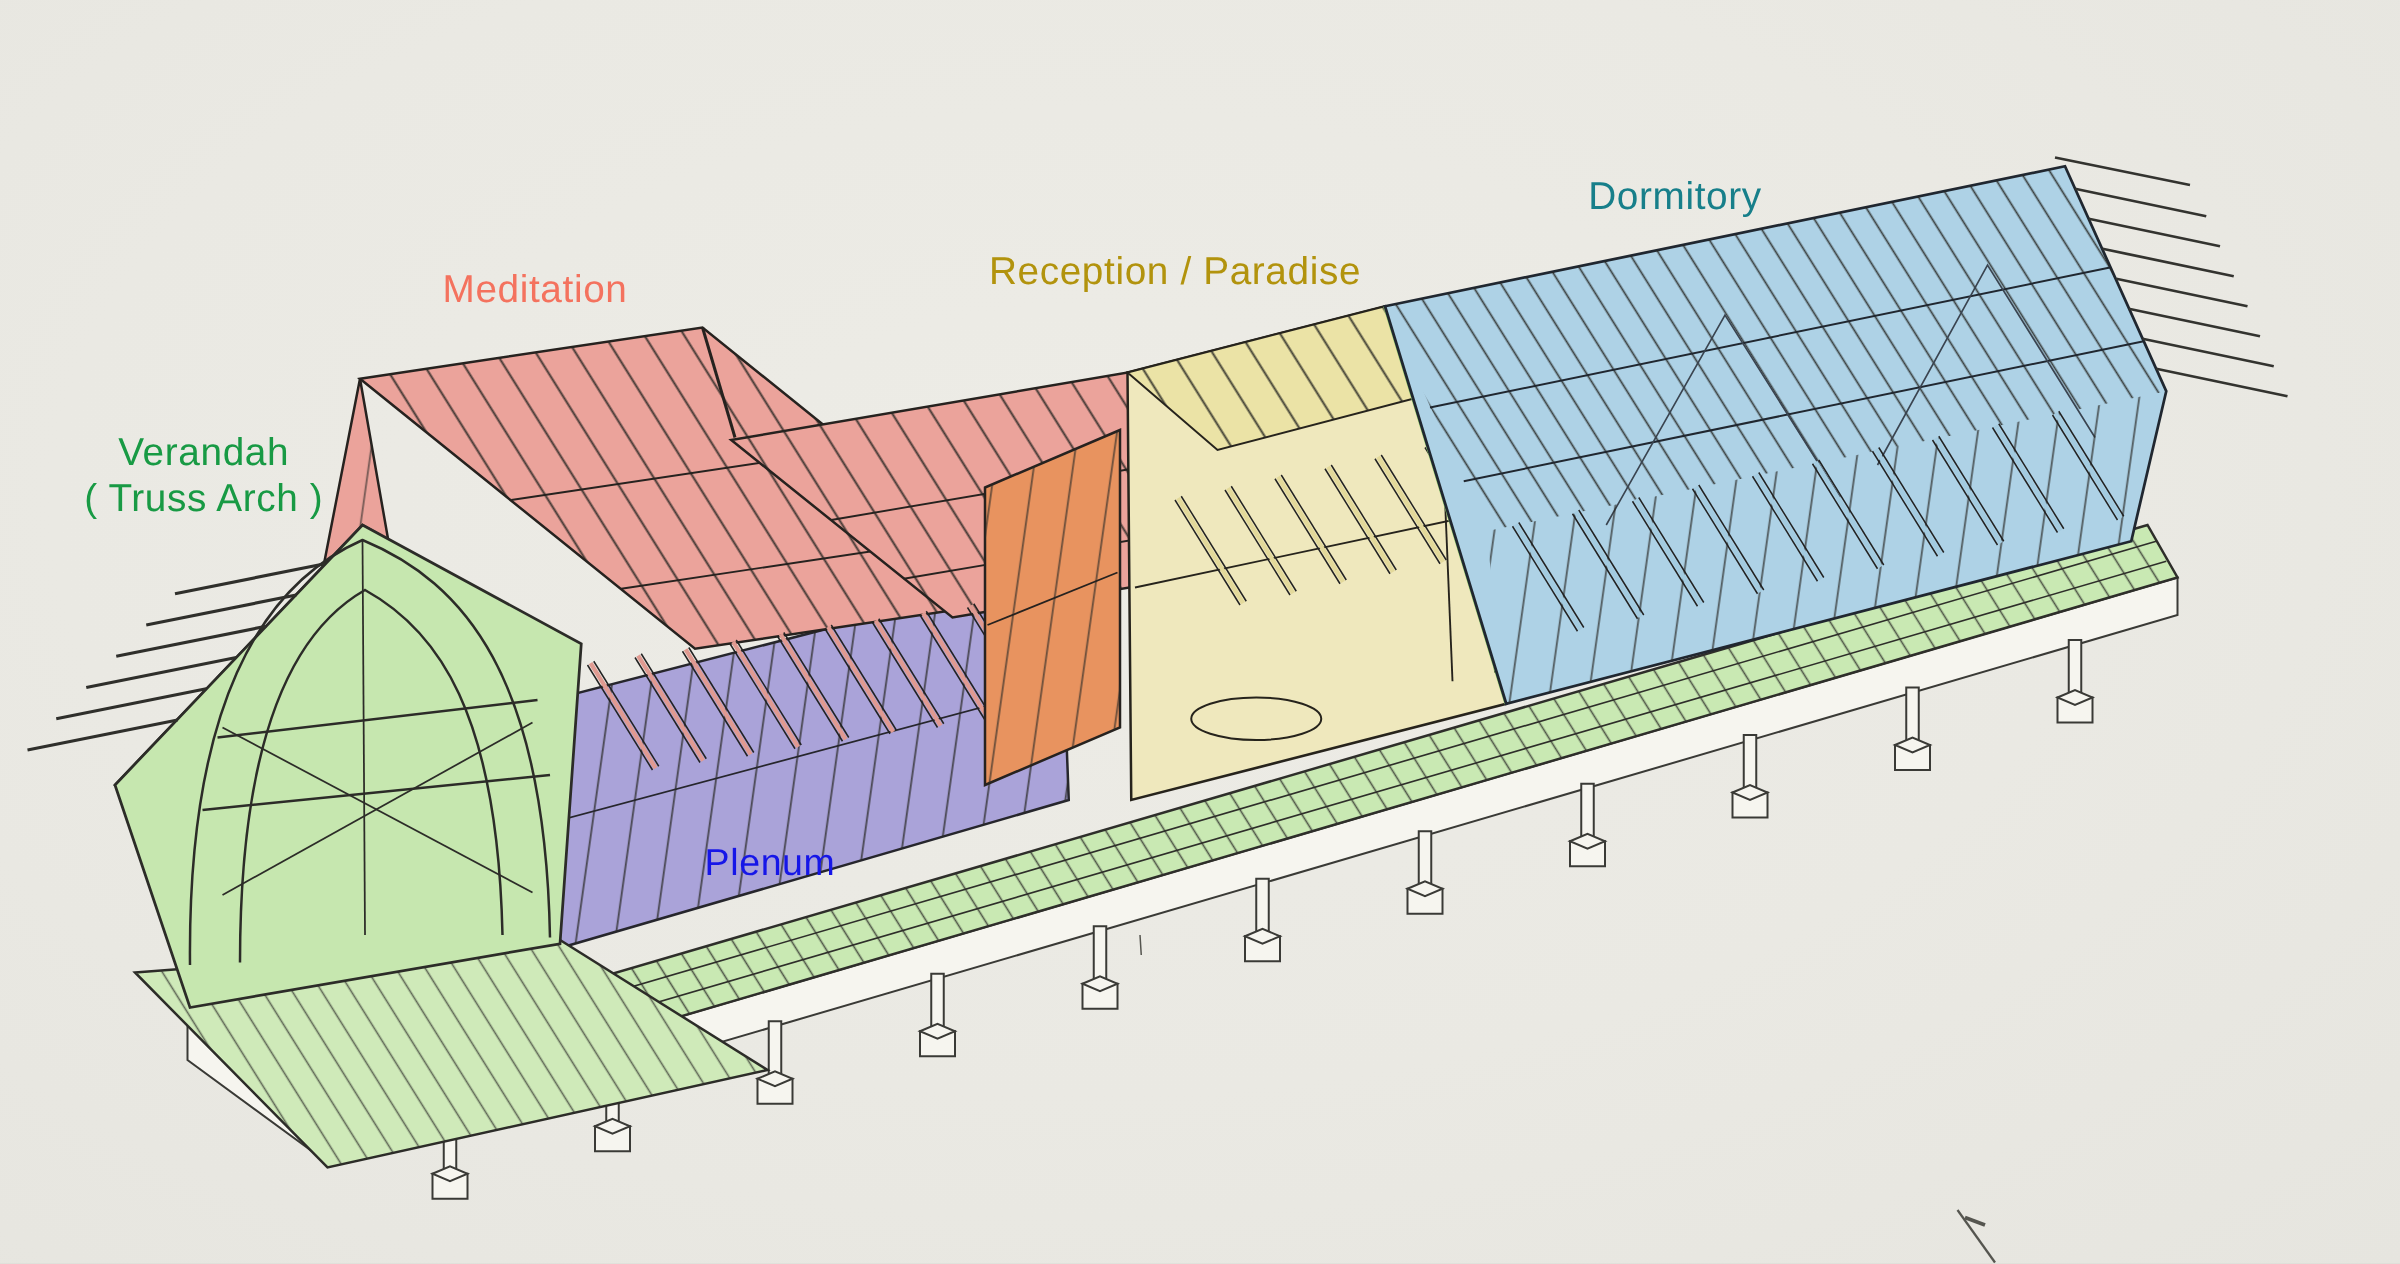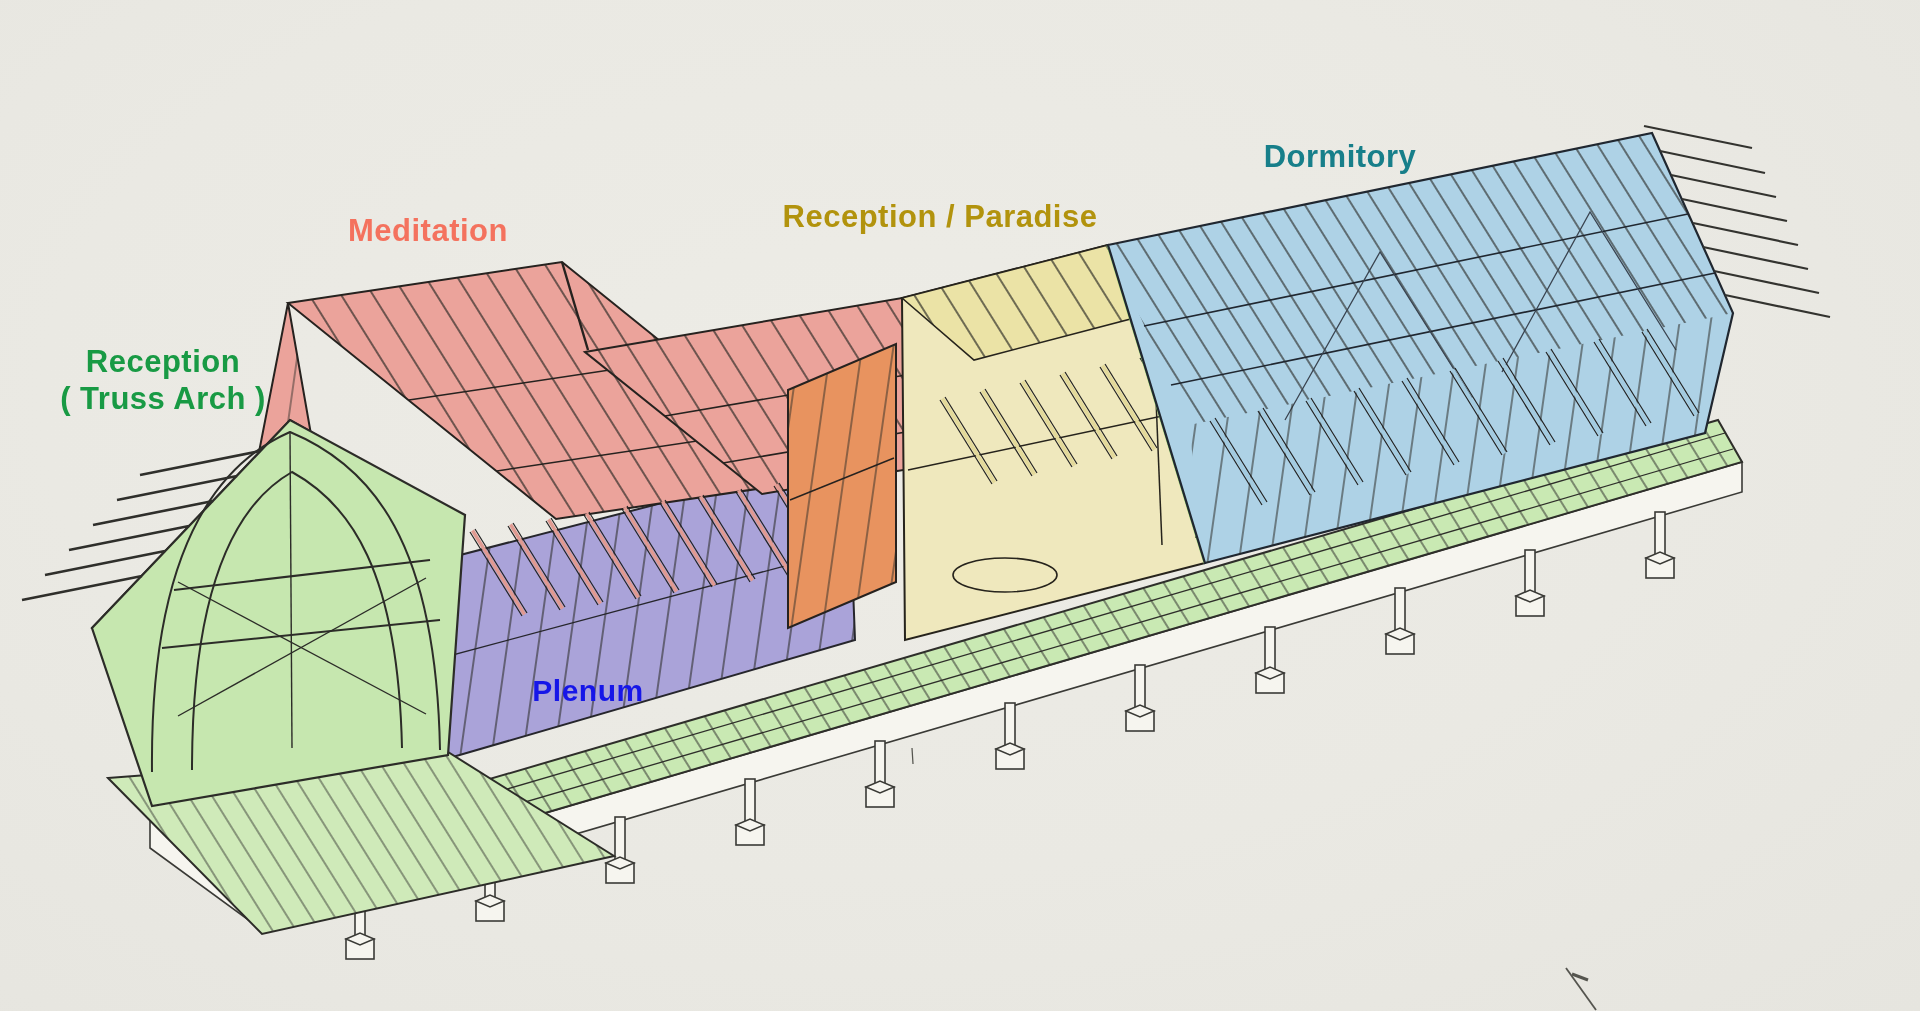"Dormitory" .label { font-weight: 700 -> 400 }
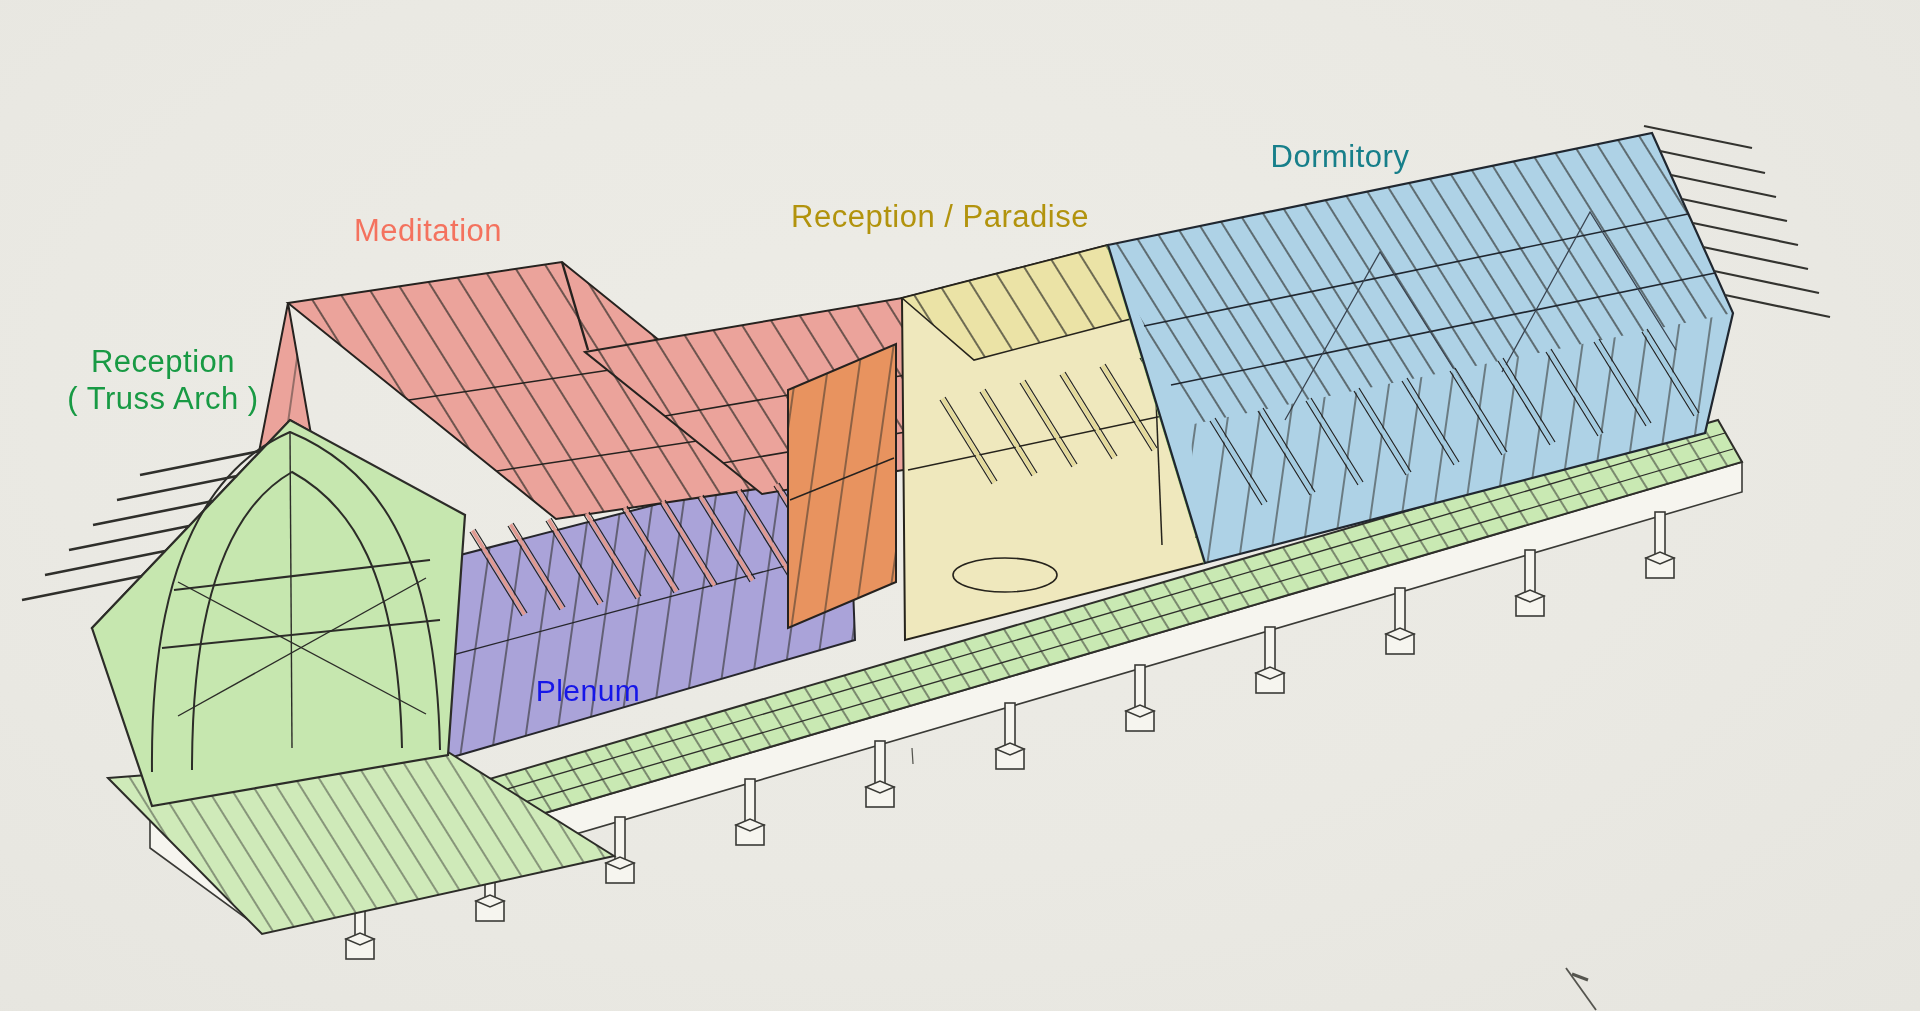"Reception" span { text: Reception -> Verandah }
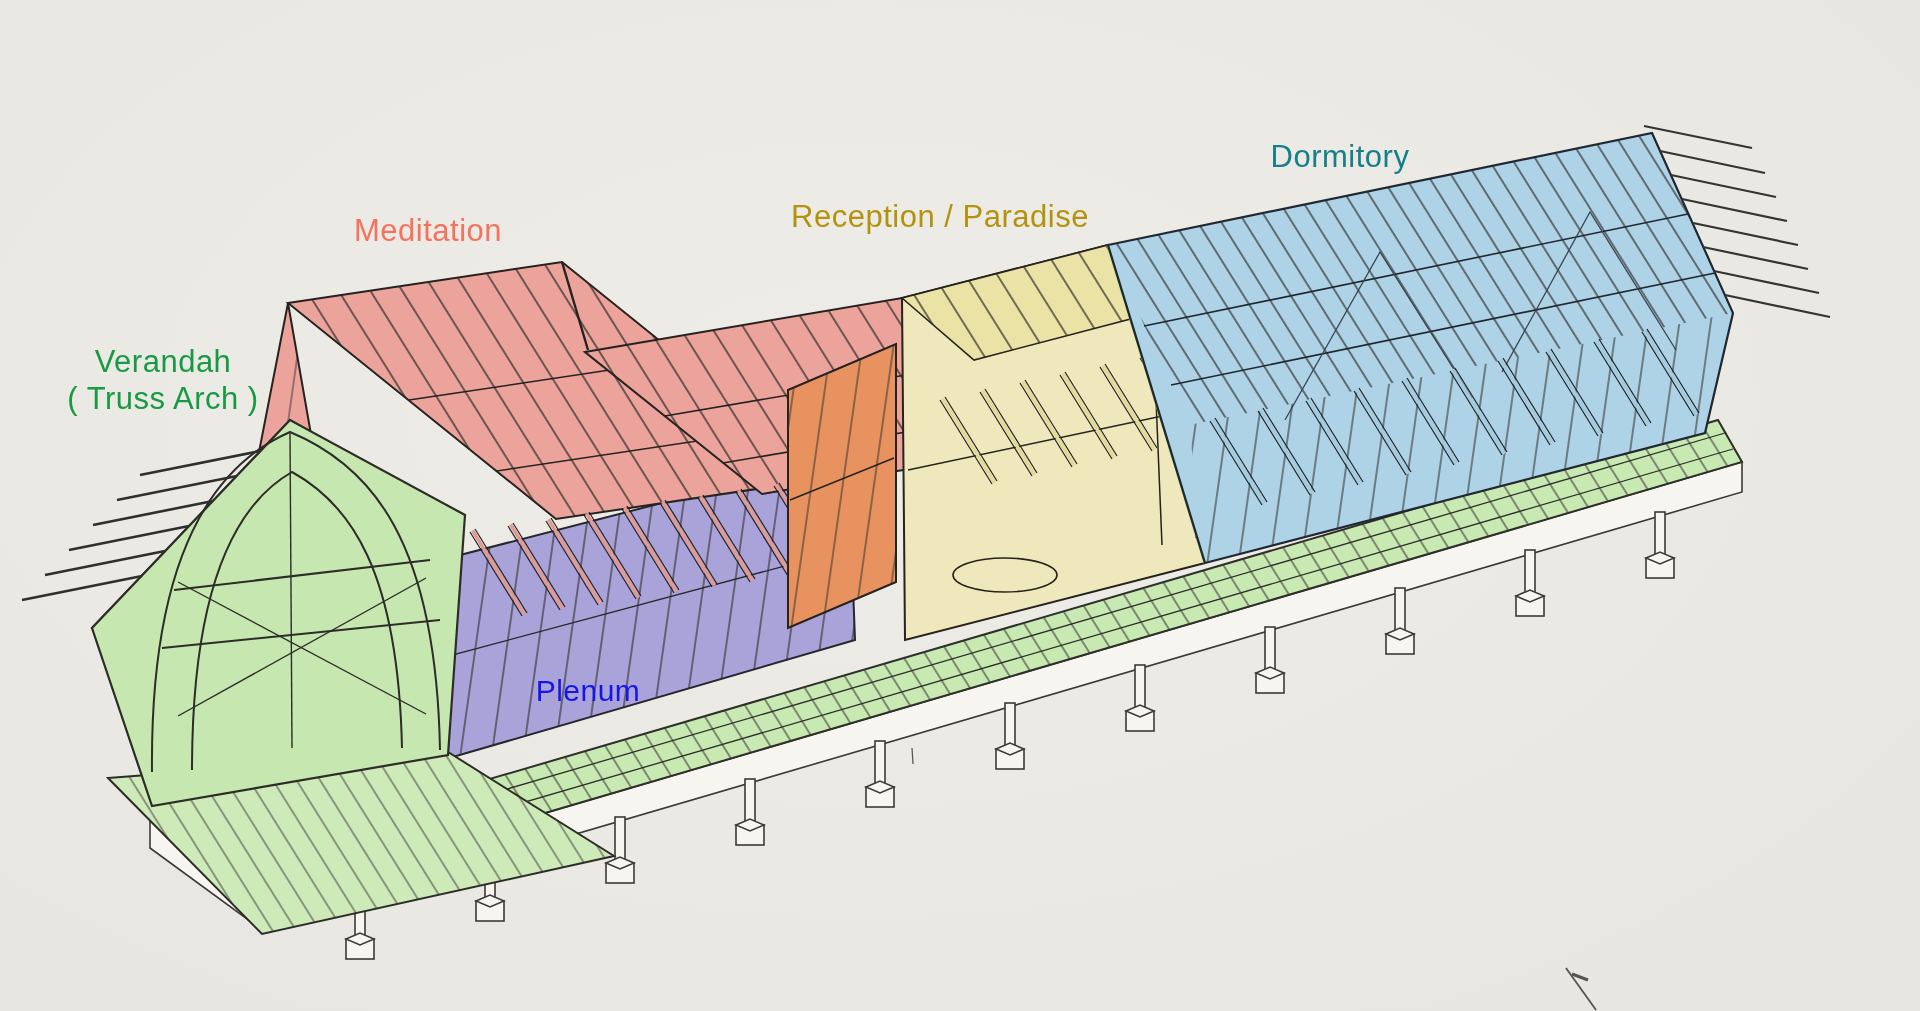"Plenum" div.label { left: 588px -> 616px }
